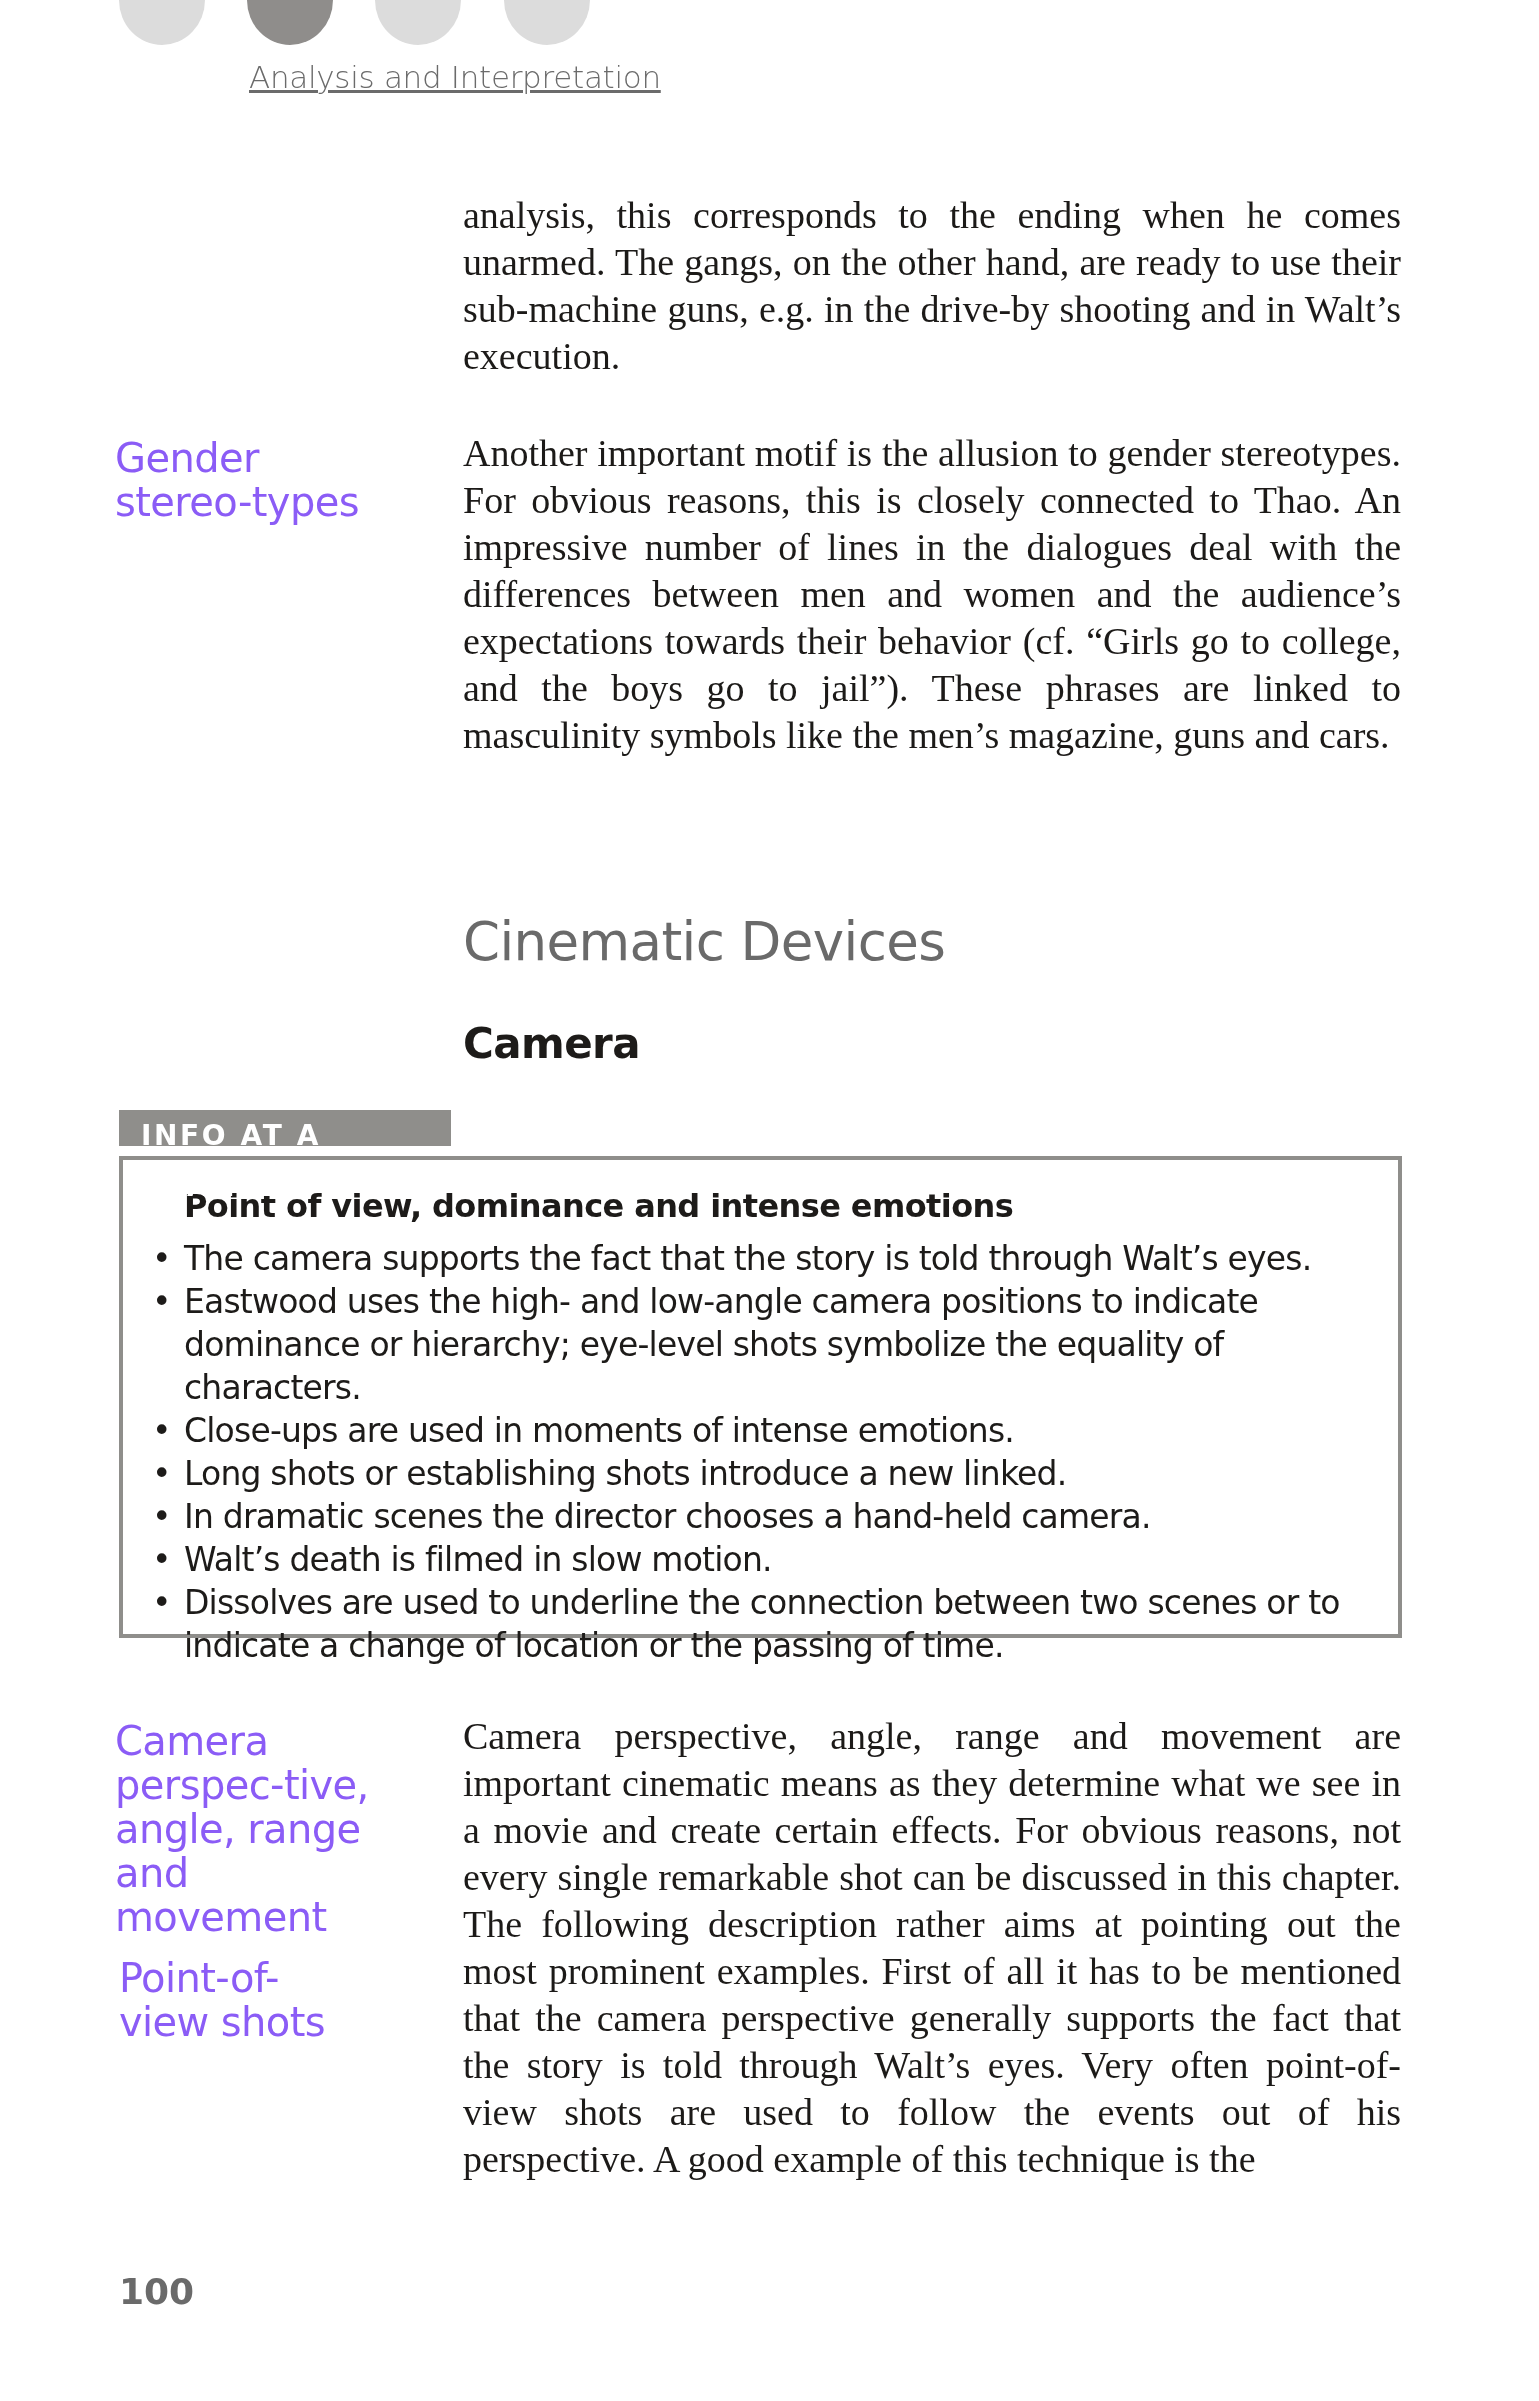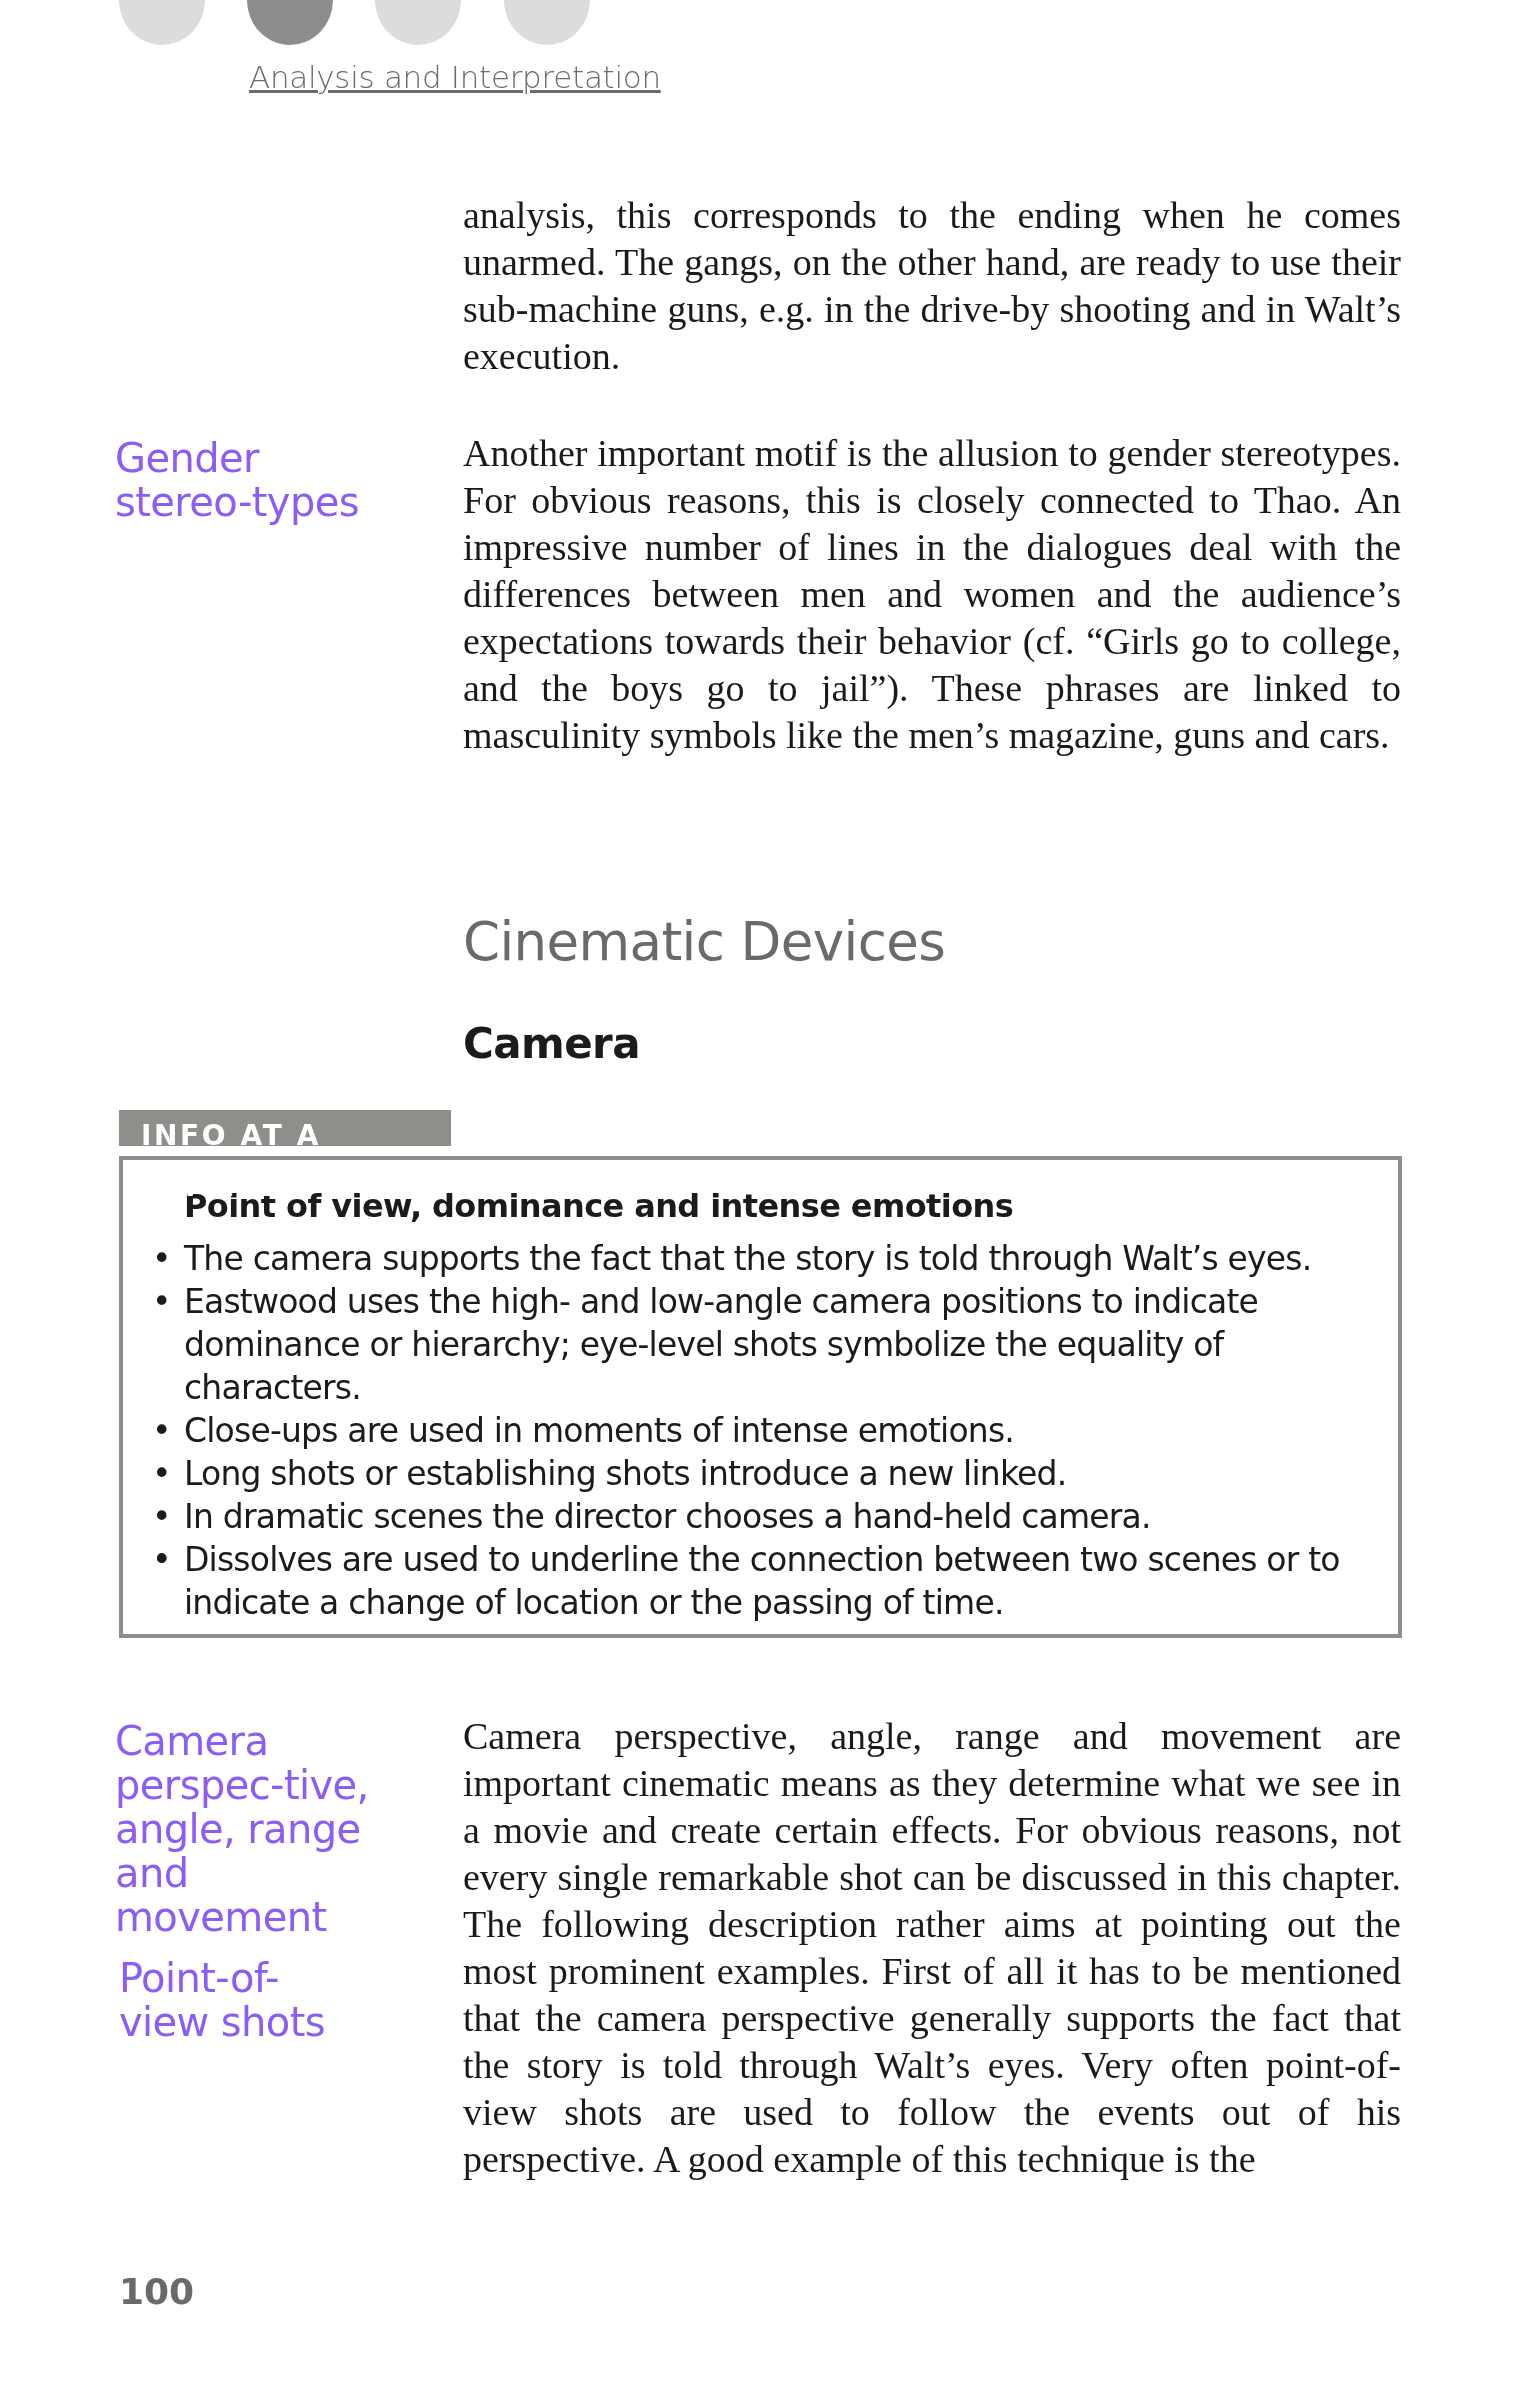"Walt’s death is filmed in" span { html: none -> <span>Walt’s death is filmed in slow motion.</span> }
